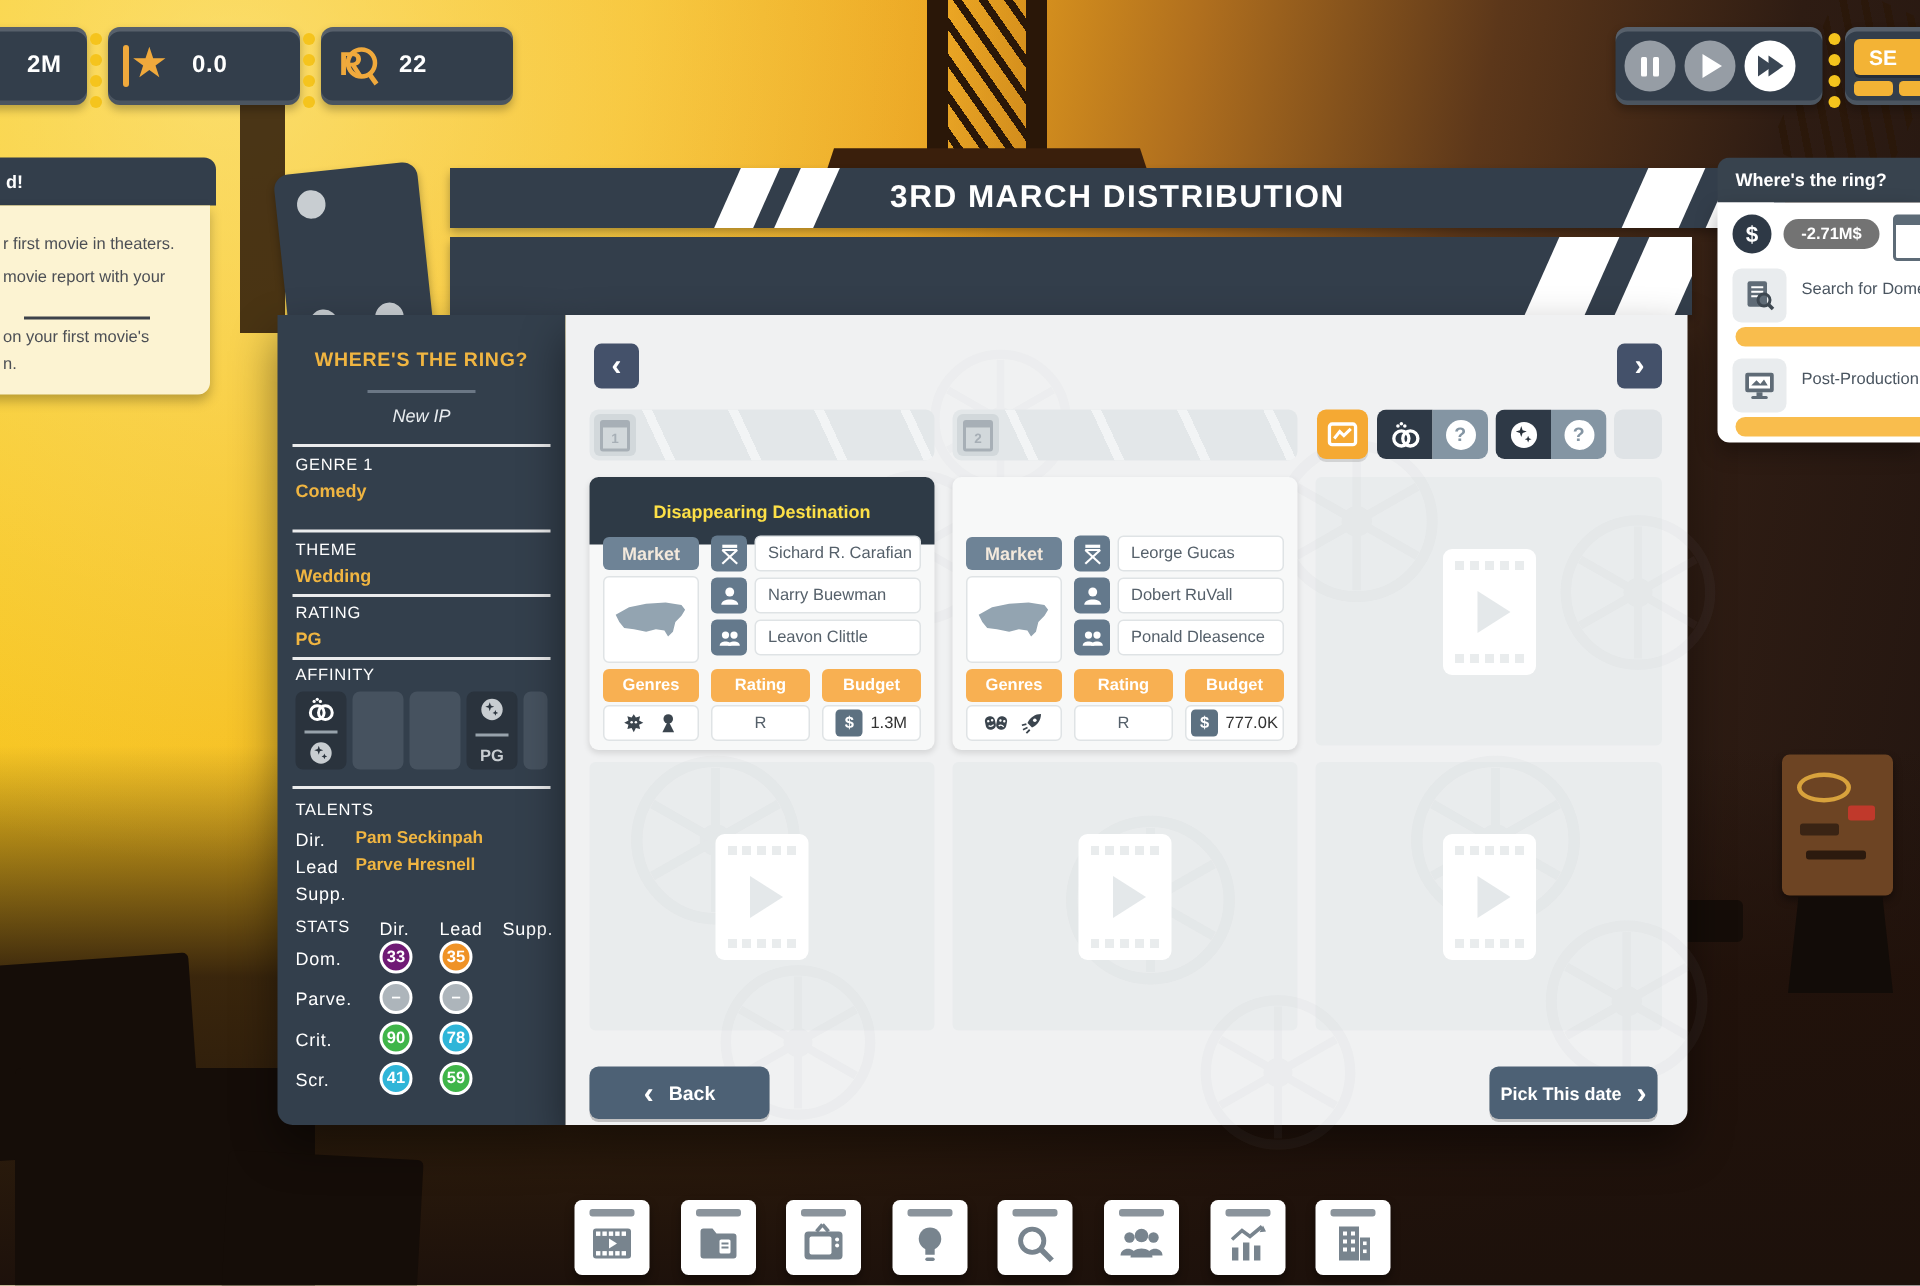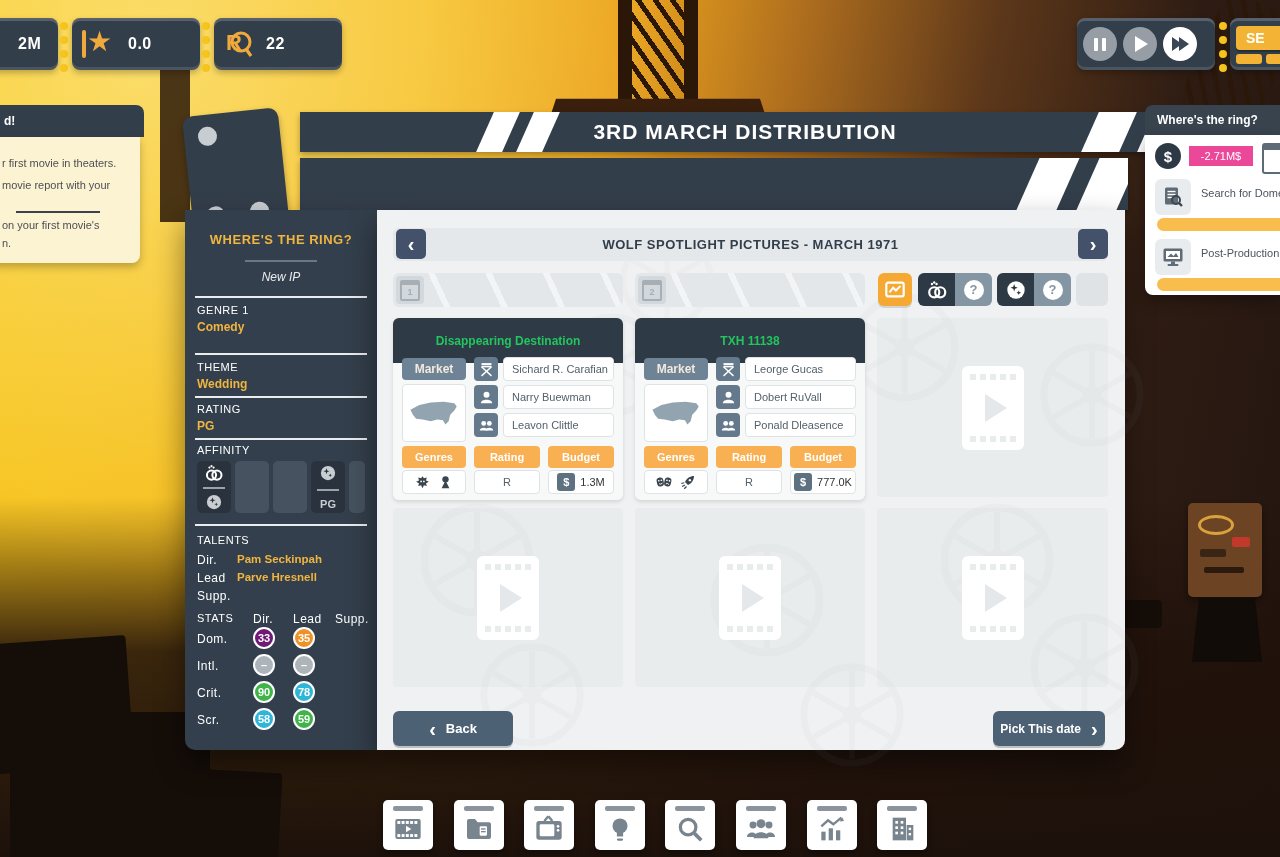"-2.71M$" .money-pill { background: #ec4899 -> #737373; border-radius: 0 -> 10px; font-weight: normal -> bold }
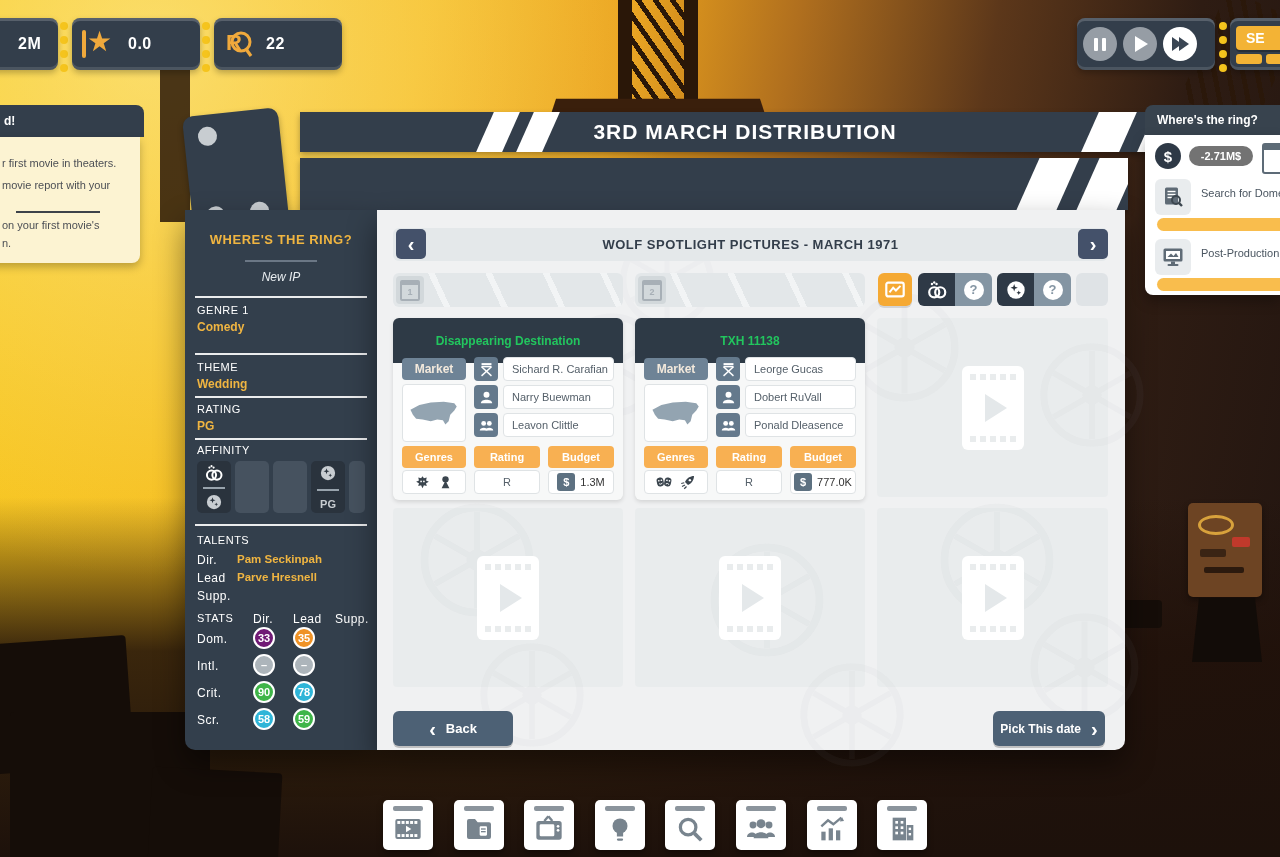"WOLF SPOTLIGHT PICTURES - MARCH" div.abs { html: <div> <div>WOLF SPOTLIGHT PICTURES - MARCH 1971</div> </div> -> none }
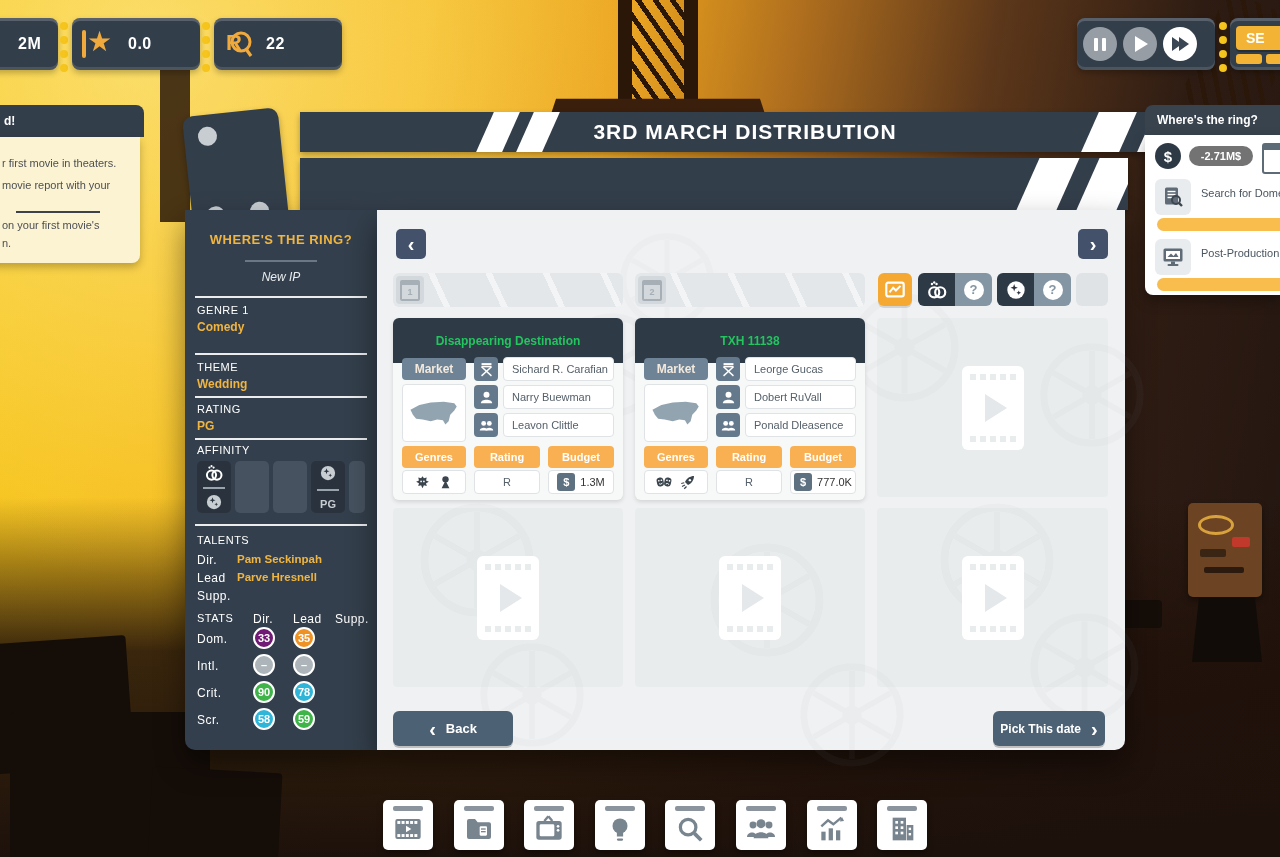"Disappearing Destination" .card-head { color: #22c55e -> #fde047 }
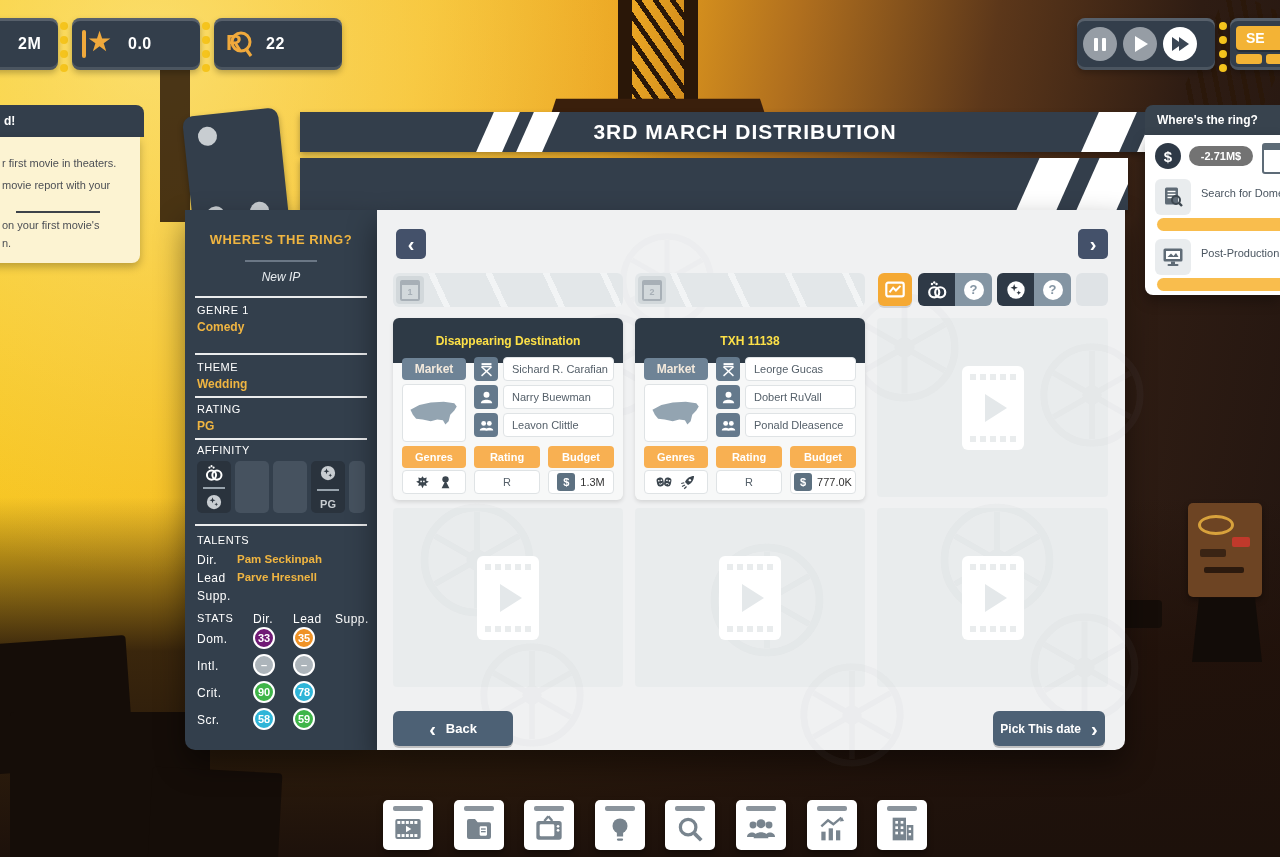"TXH 11138" div.card-head { html: <div>TXH 11138</div> -> none }
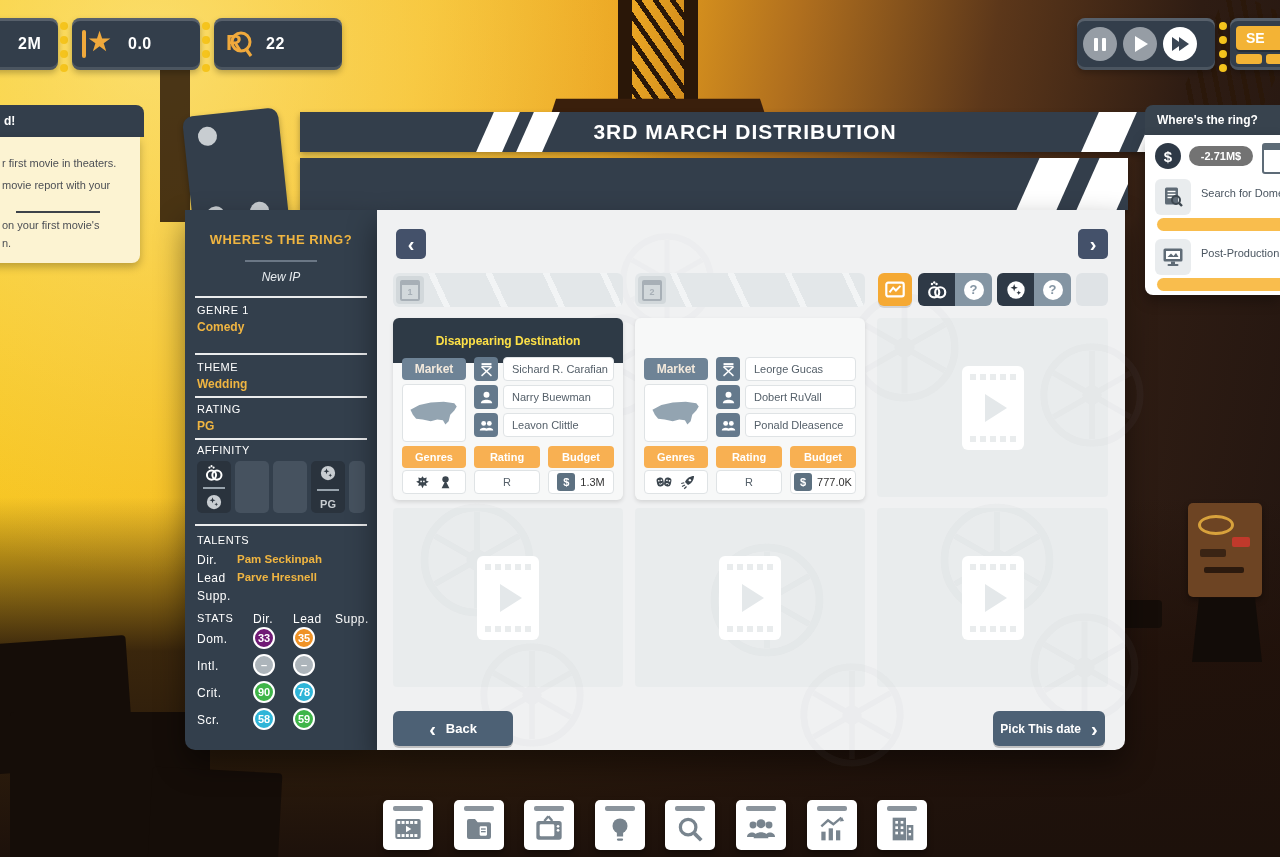"Intl." span.side-label { text: Intl -> Parve }
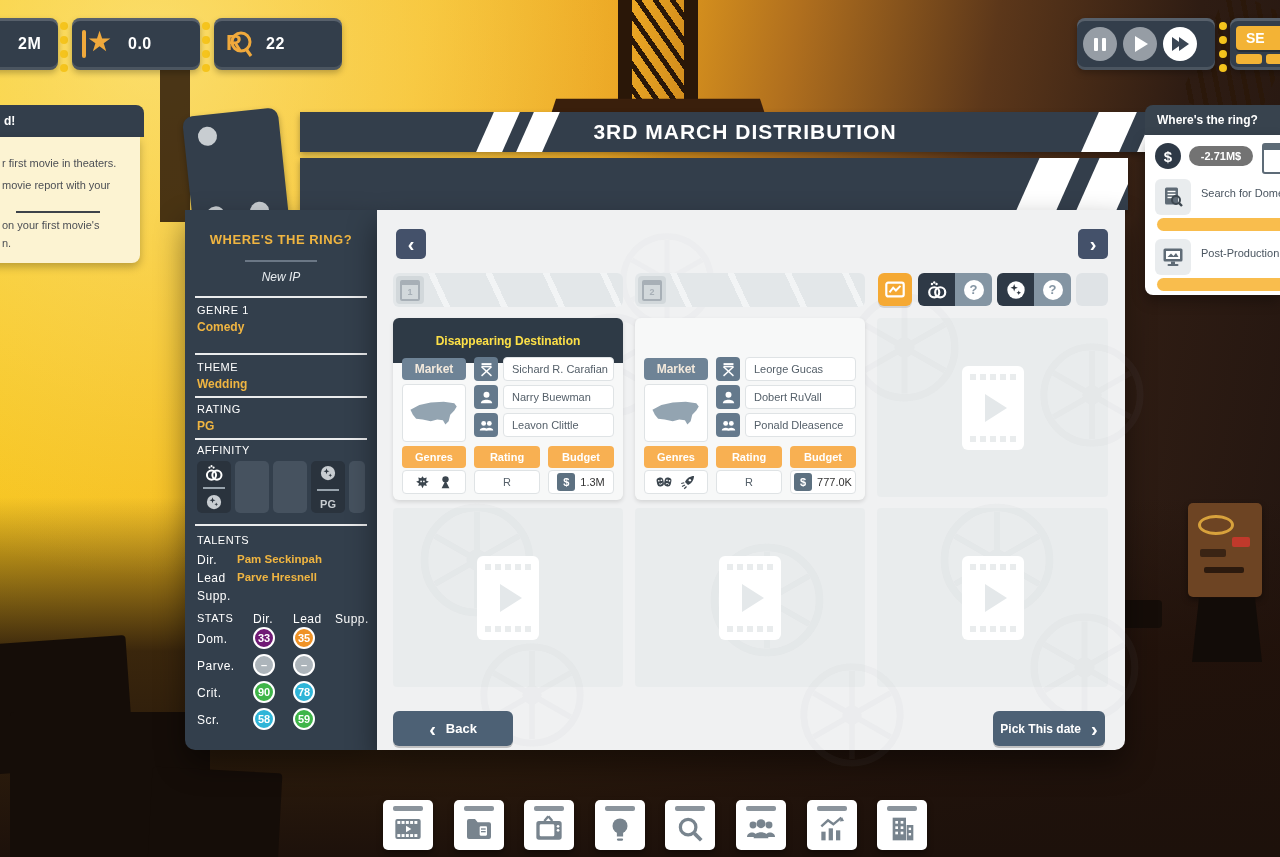"58" div.badge { text: 58 -> 41 }
